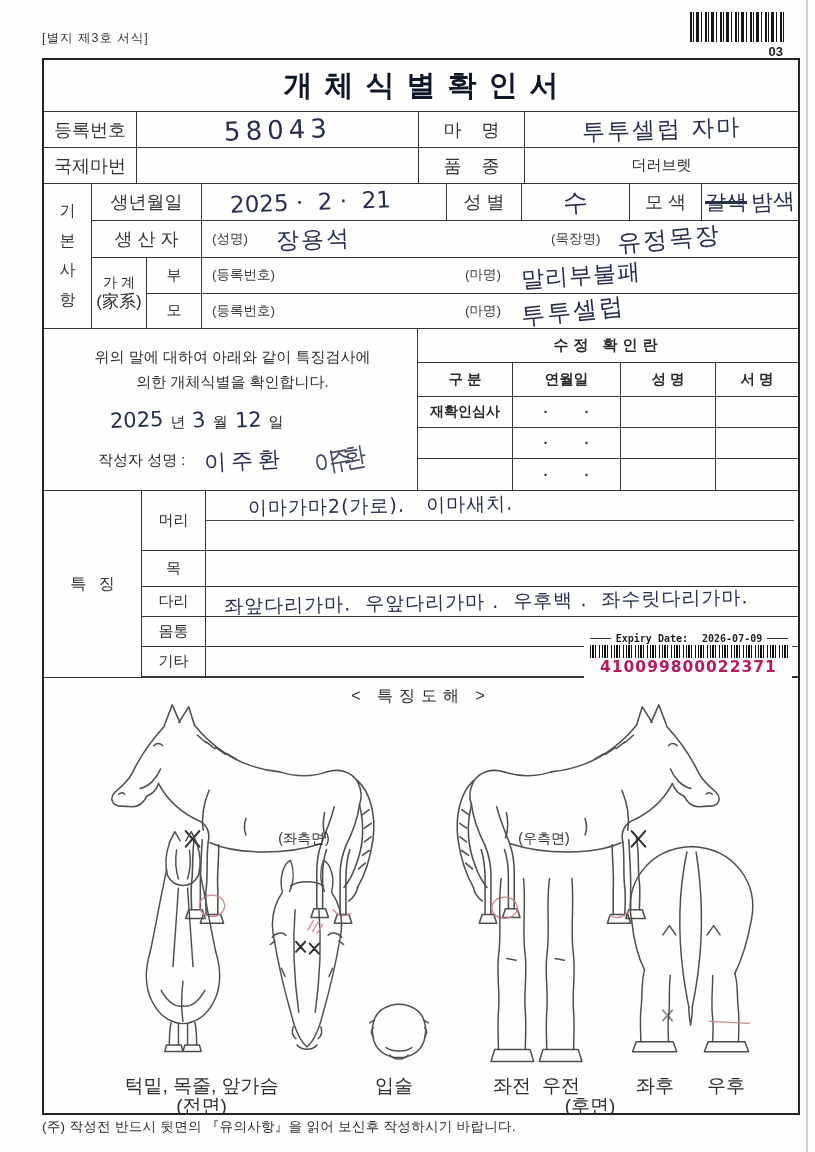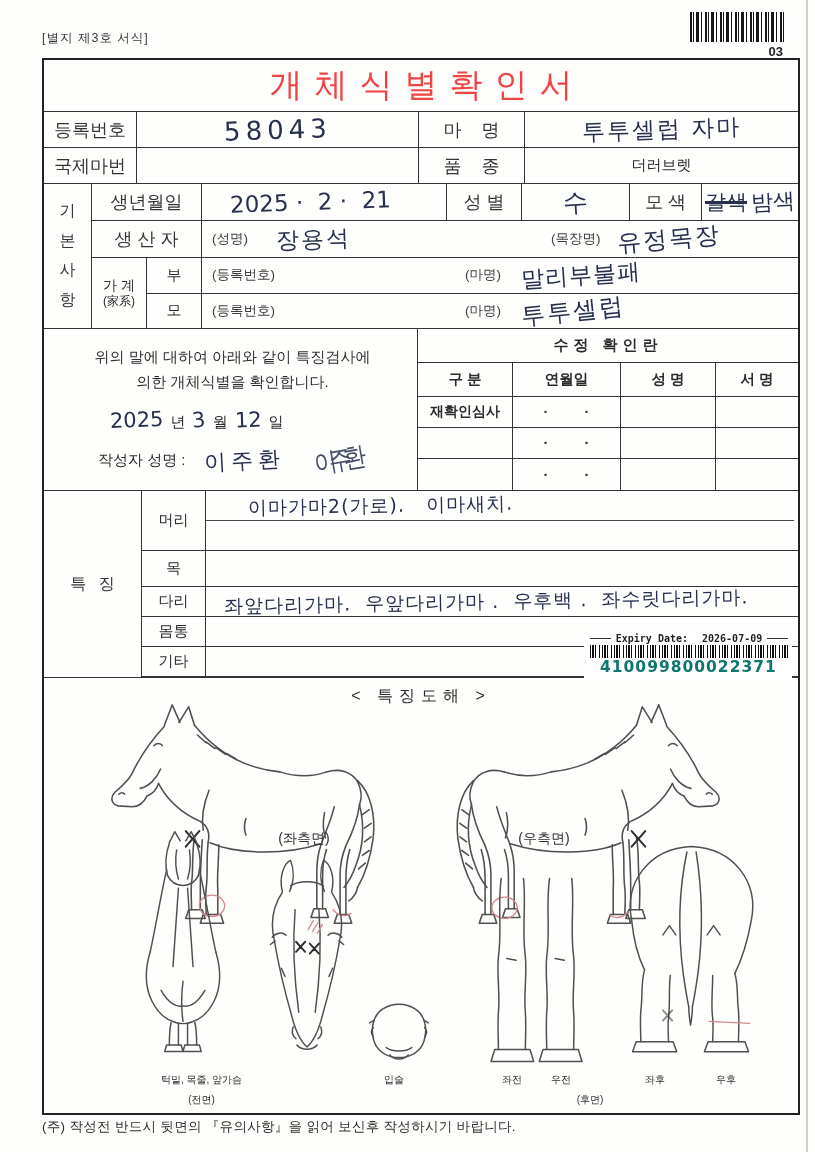"개체식별확인서" .doc-title { color: #ef4444 -> #0f172a; font-size: 33px -> 29px; font-weight: normal -> bold }
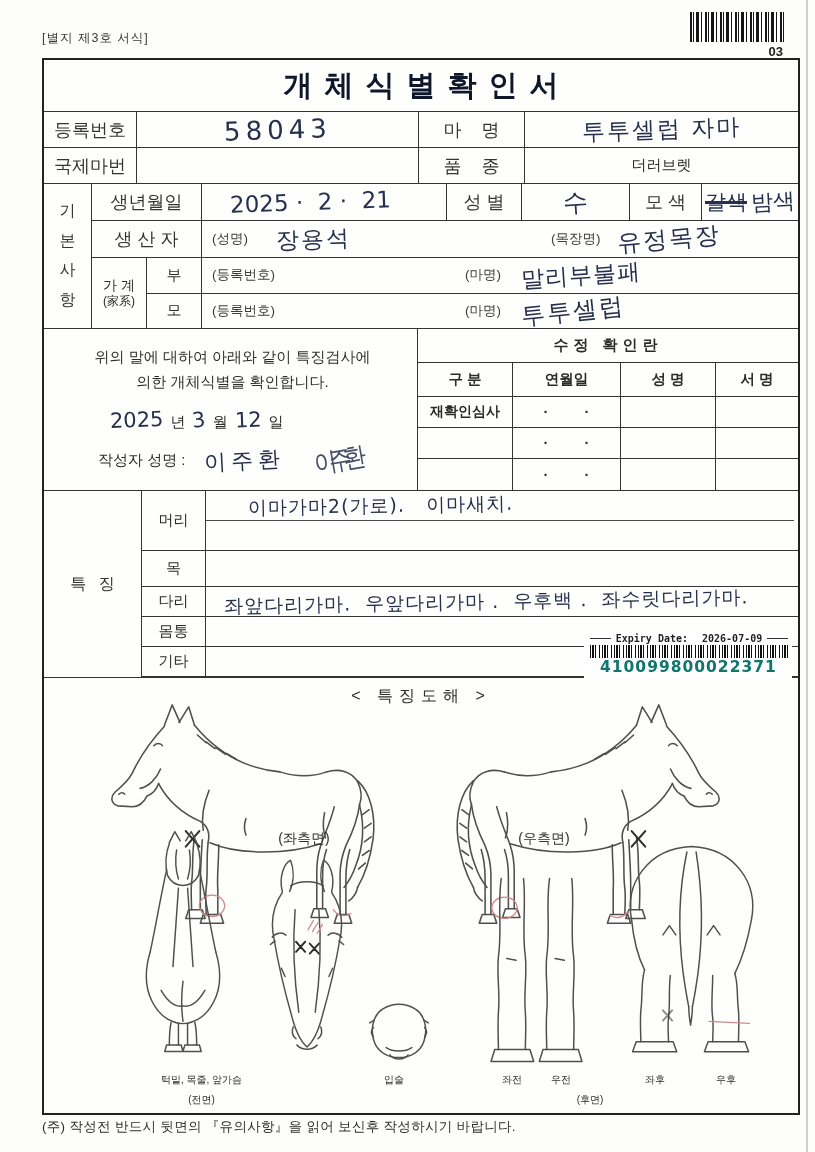"(家系)" span { font-size: 12px -> 17px }
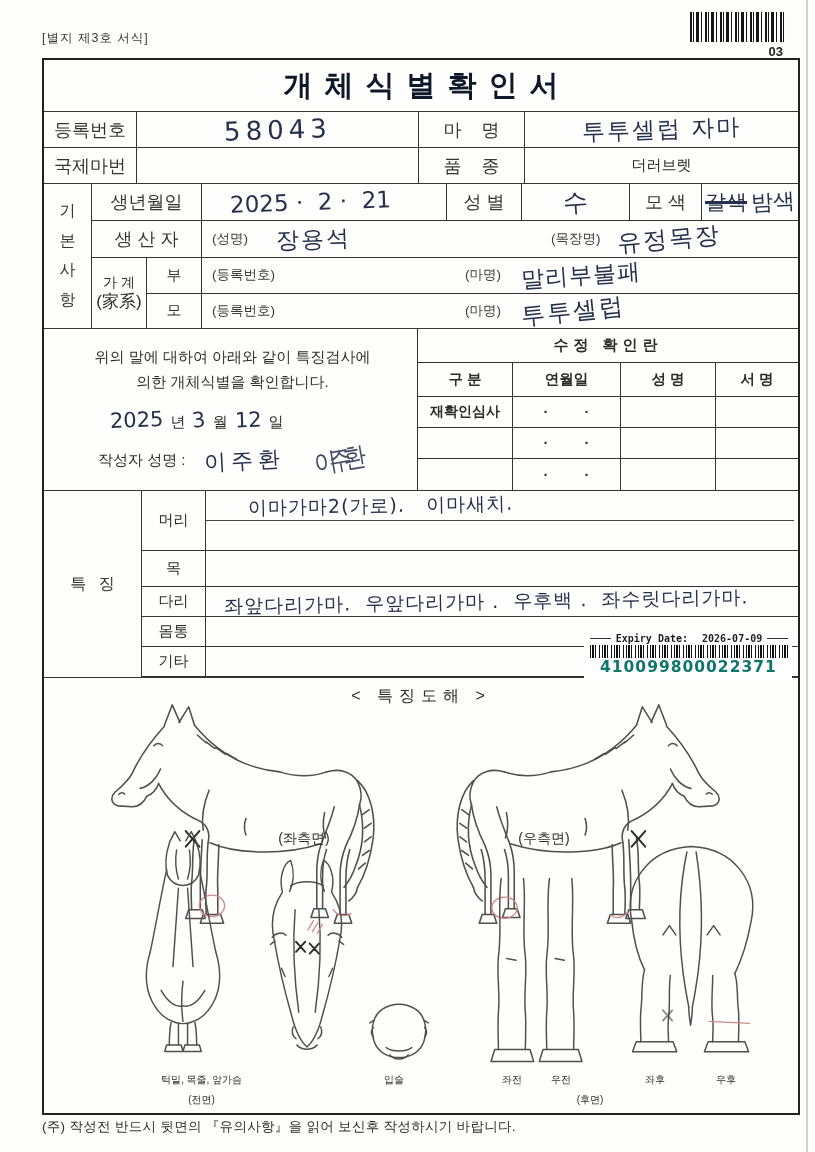"410099800022371" .sticker-num { color: #0f766e -> #be185d }
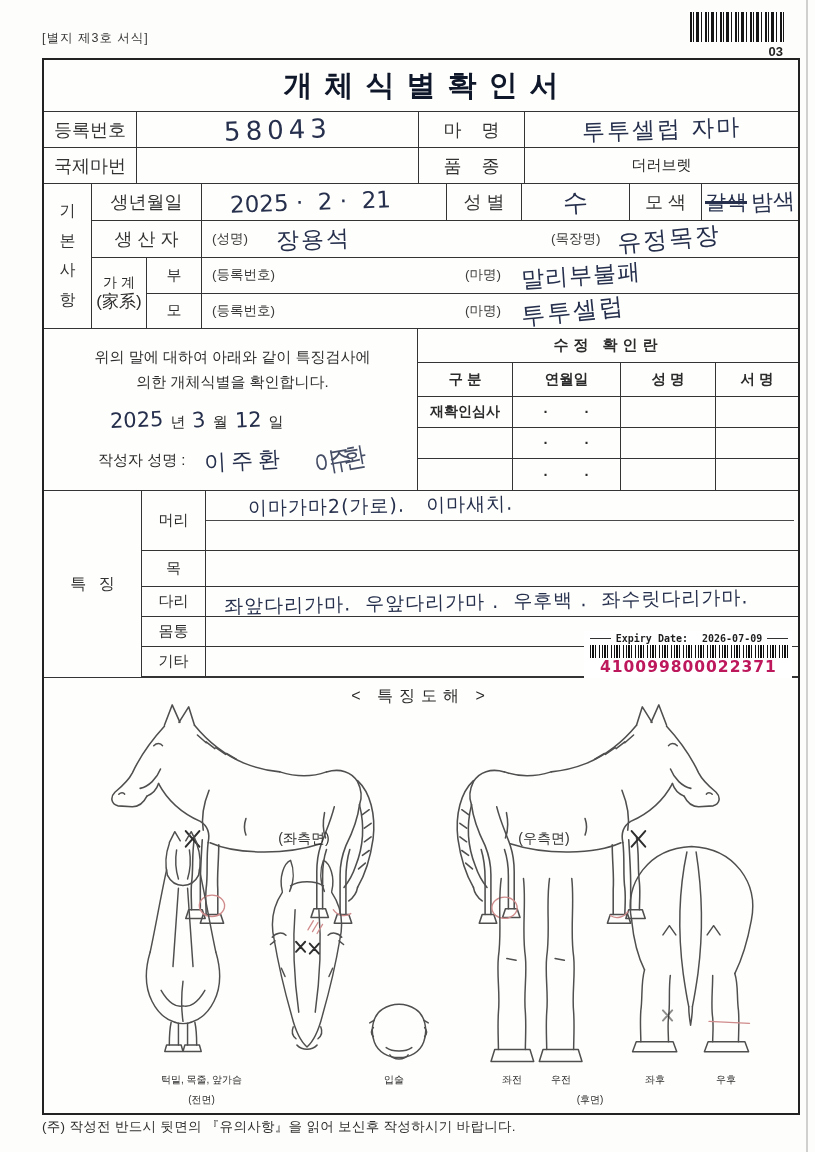"턱밑, 목줄, 앞가슴" .dg-lbl { font-size: 10px -> 19px }
